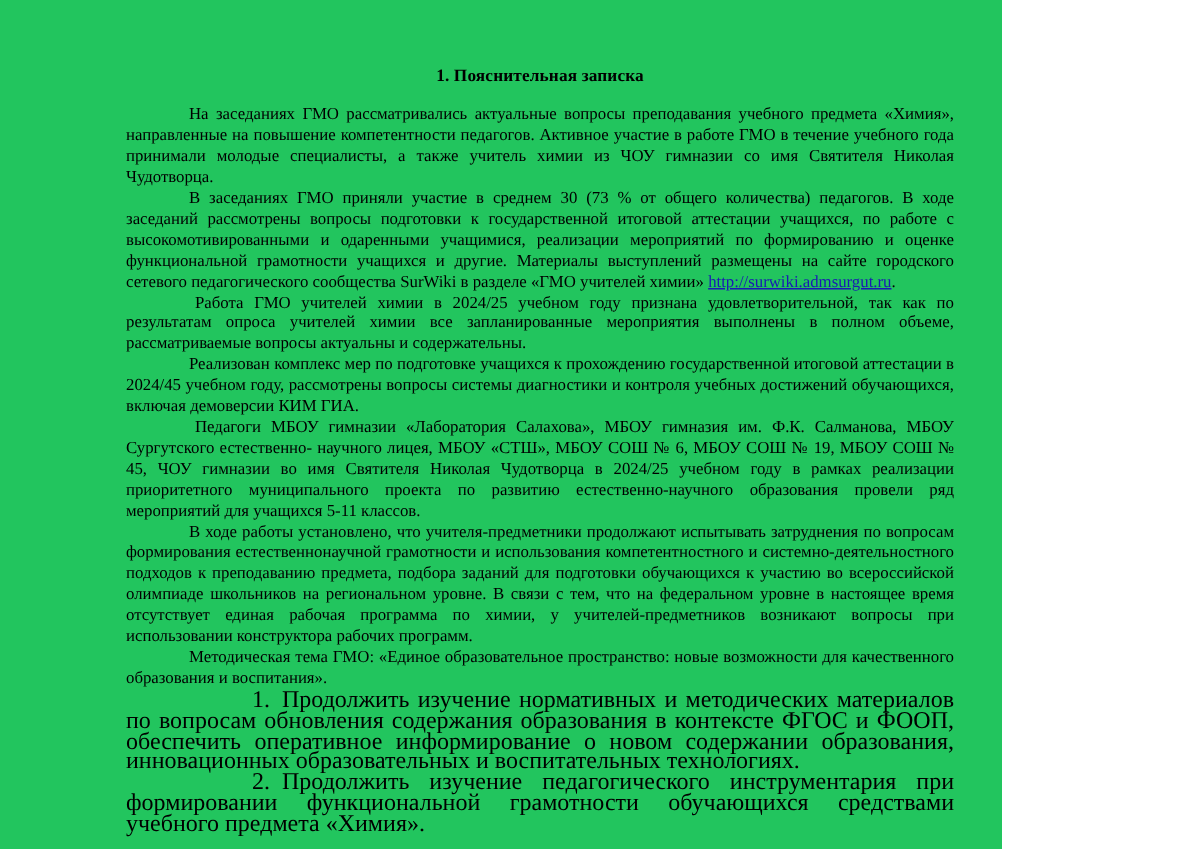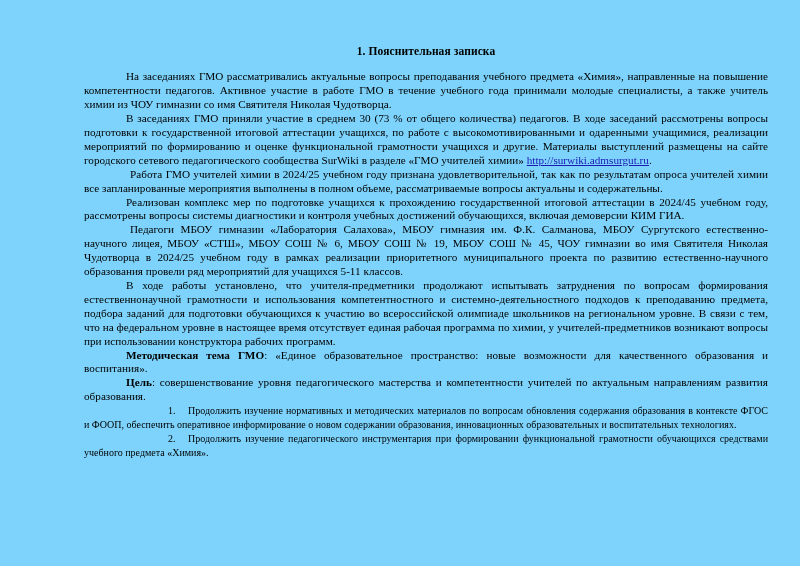"1. Пояснительная записка" .page { background: #7dd3fc -> #22c55e; width: 800px -> 668px }
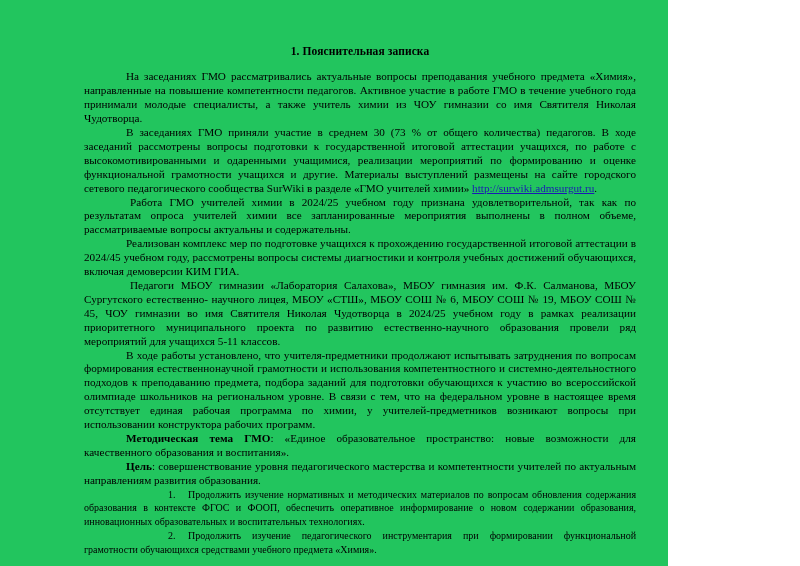"Методическая тема ГМО" b.bold { font-weight: bold -> normal }
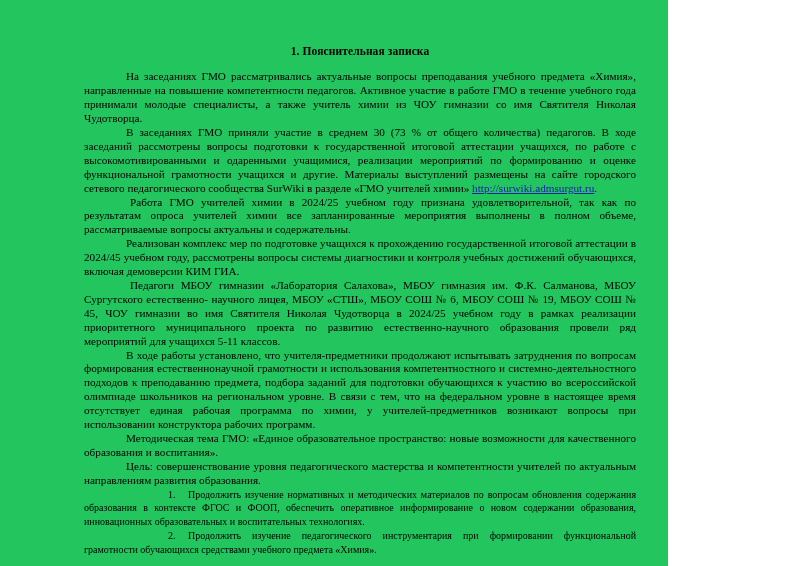"Цель: совершенствование уровня" p.para { html: <p><b>Цель</b><span>: совершенствование уровня педагогического мастерства и компетентности учителей по актуальным направлениям развития образования.</span></p> -> none }
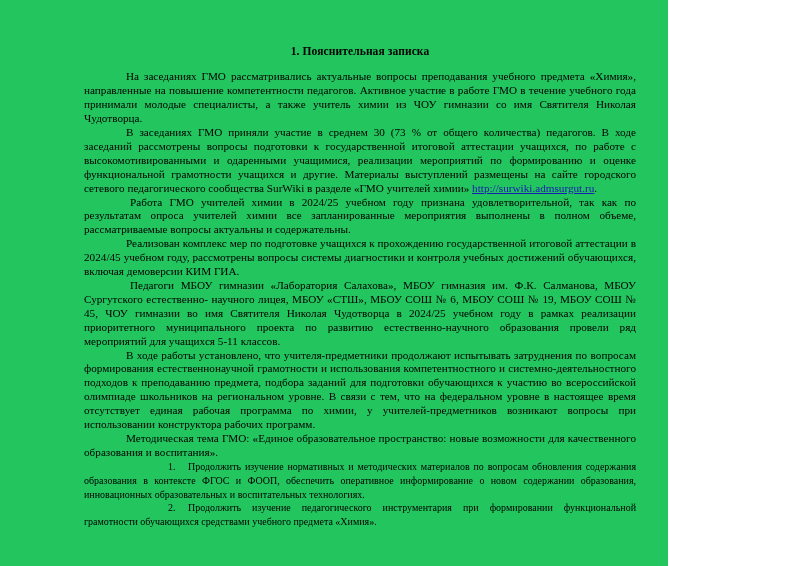"1. Продолжить изучение нормативных и" p.list-item { font-size: 10px -> 16px }
